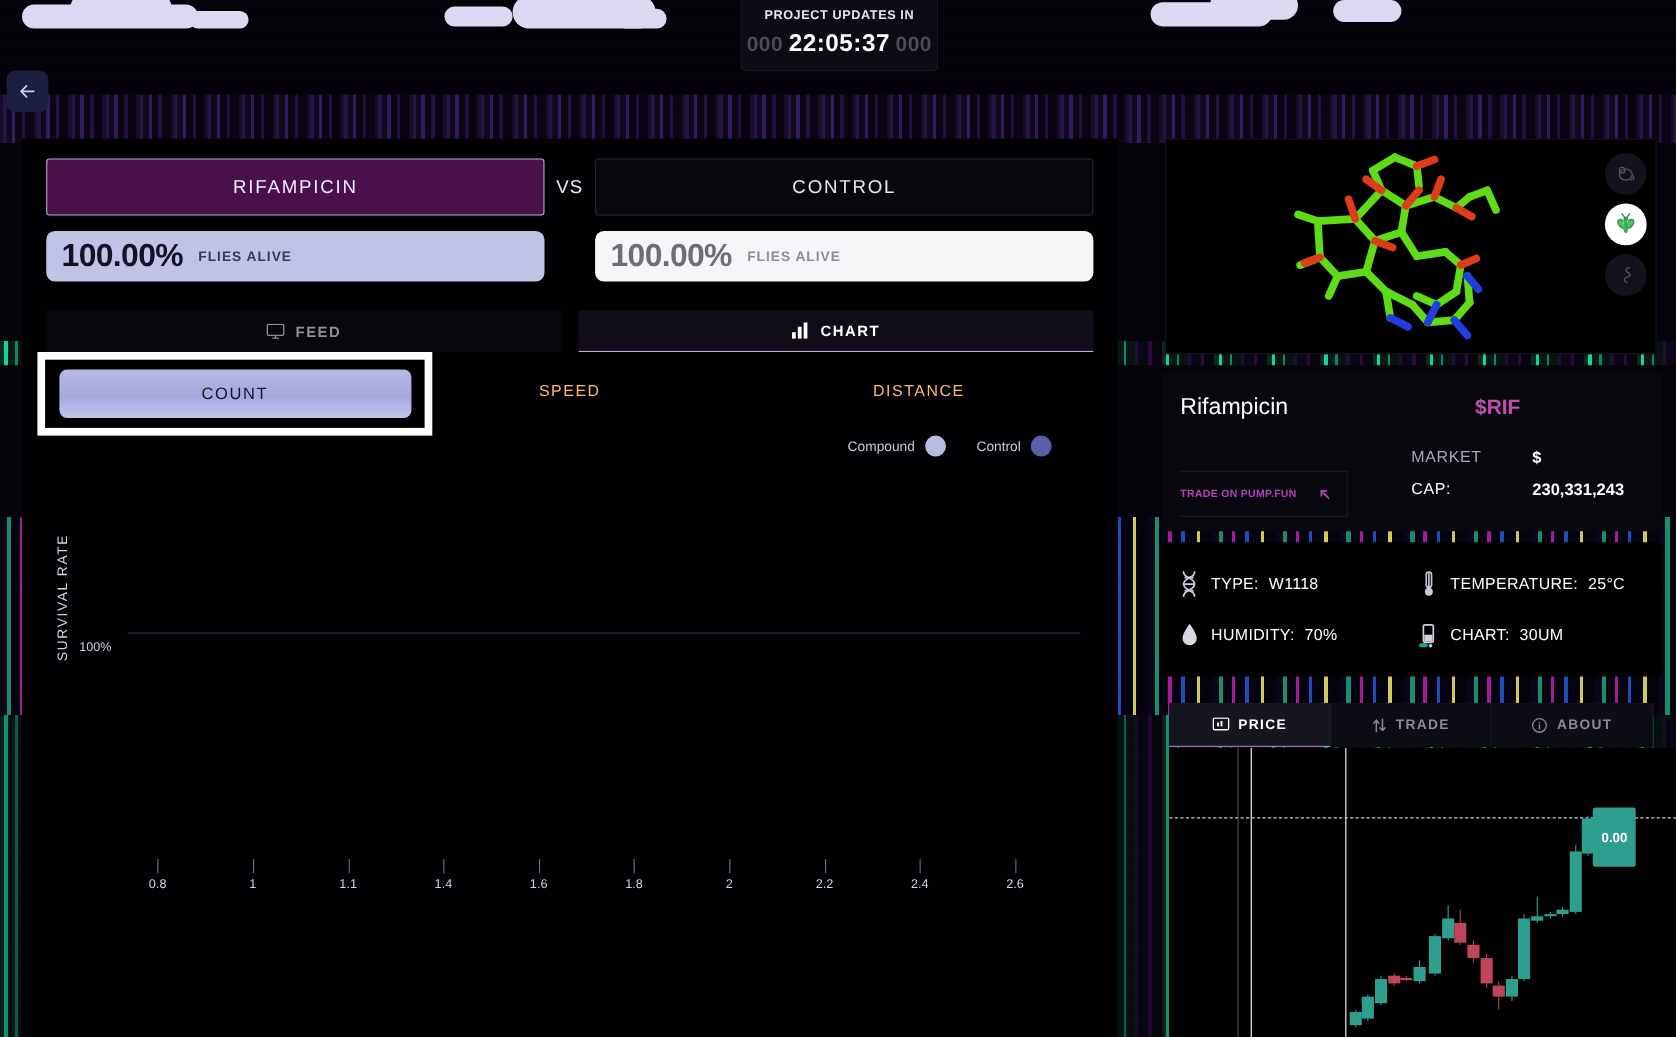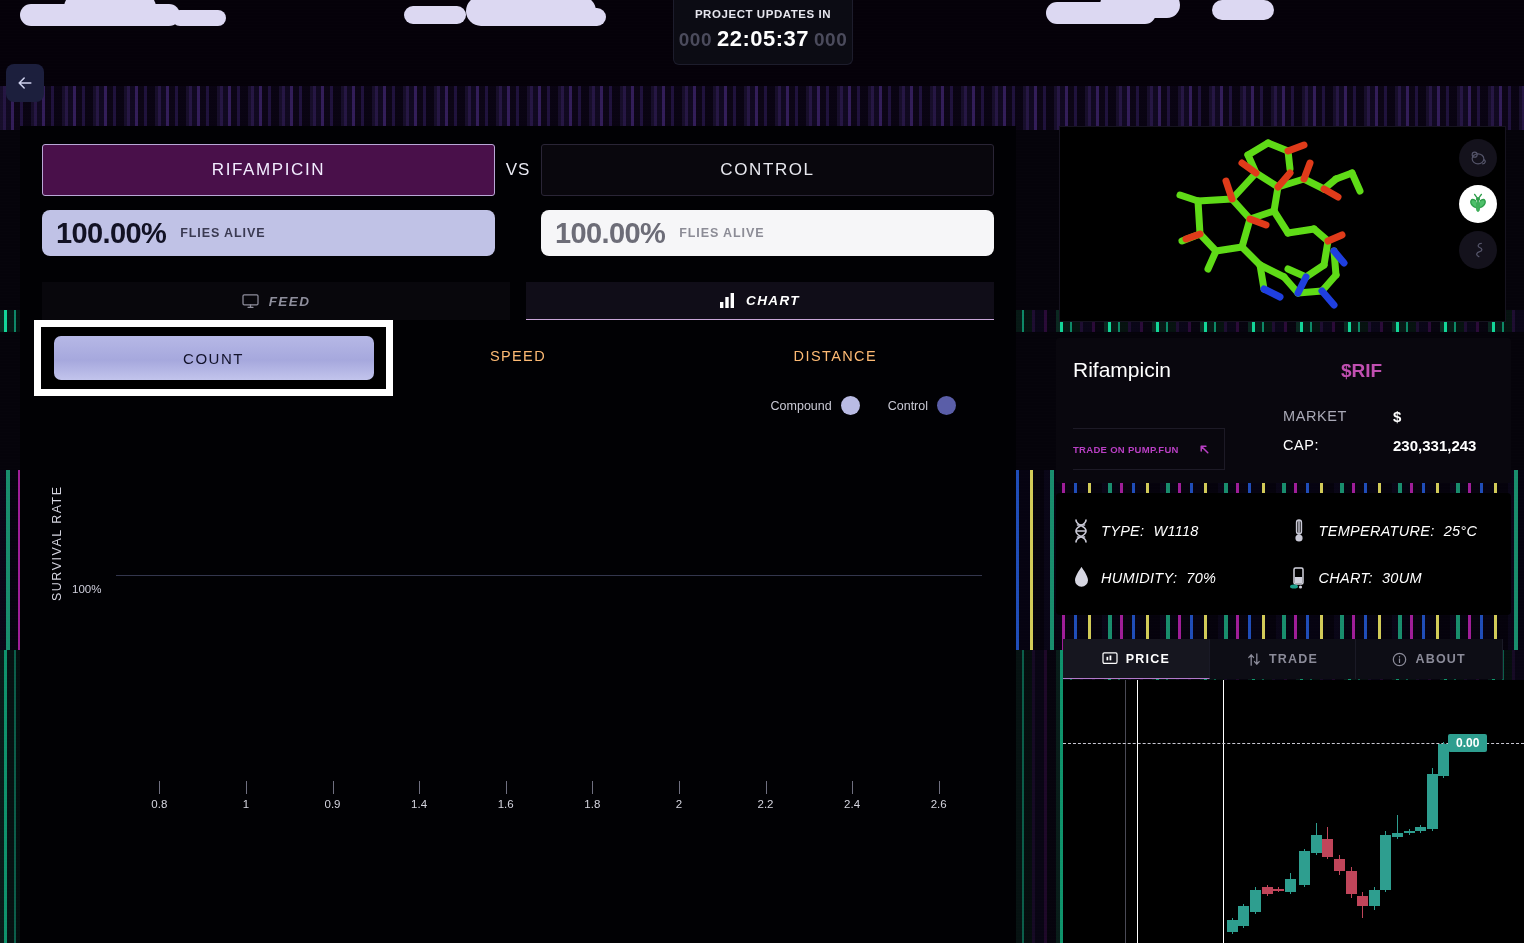"FEED" .view-tabs { font-style: italic -> none }
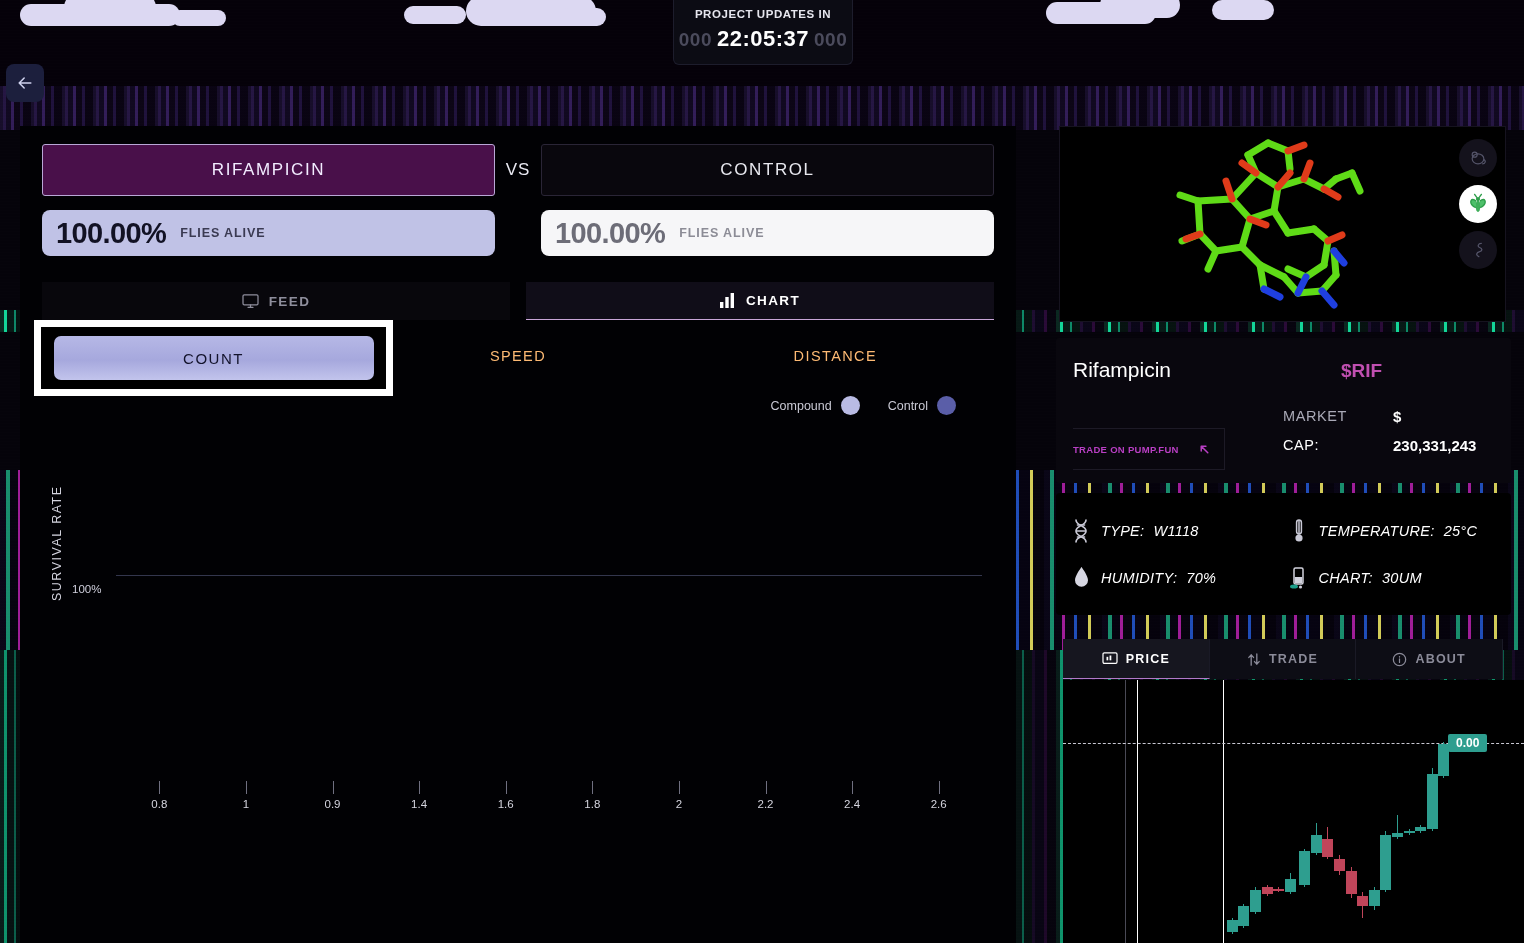"TYPE:" .stat-item { font-style: italic -> none }
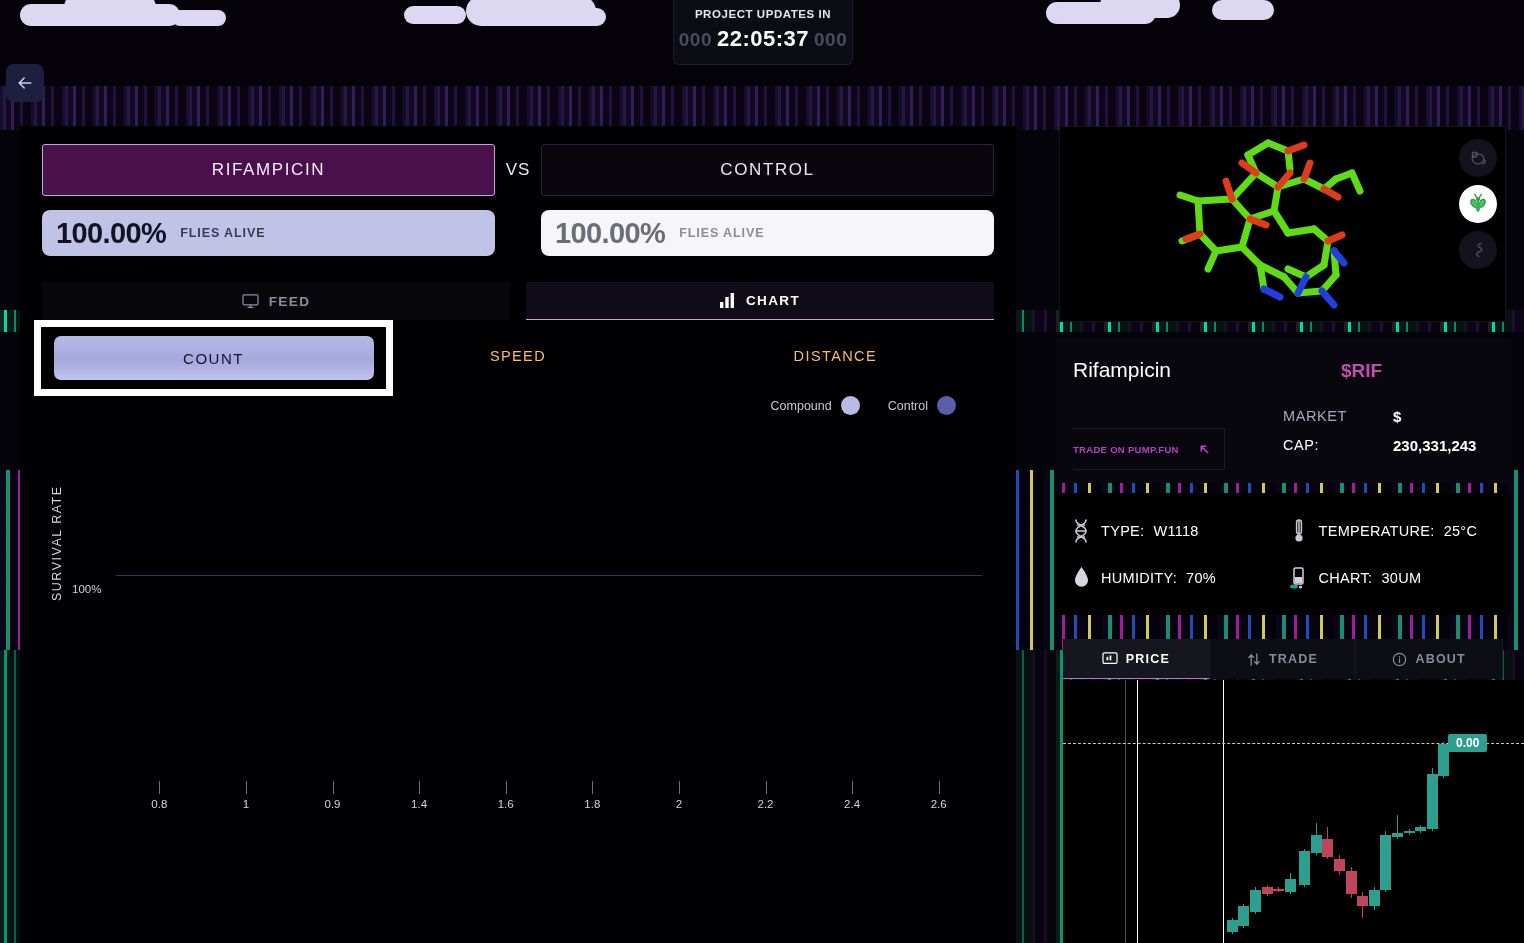"0.00" .price-badge { padding: 2px 8px -> 20px 8px }
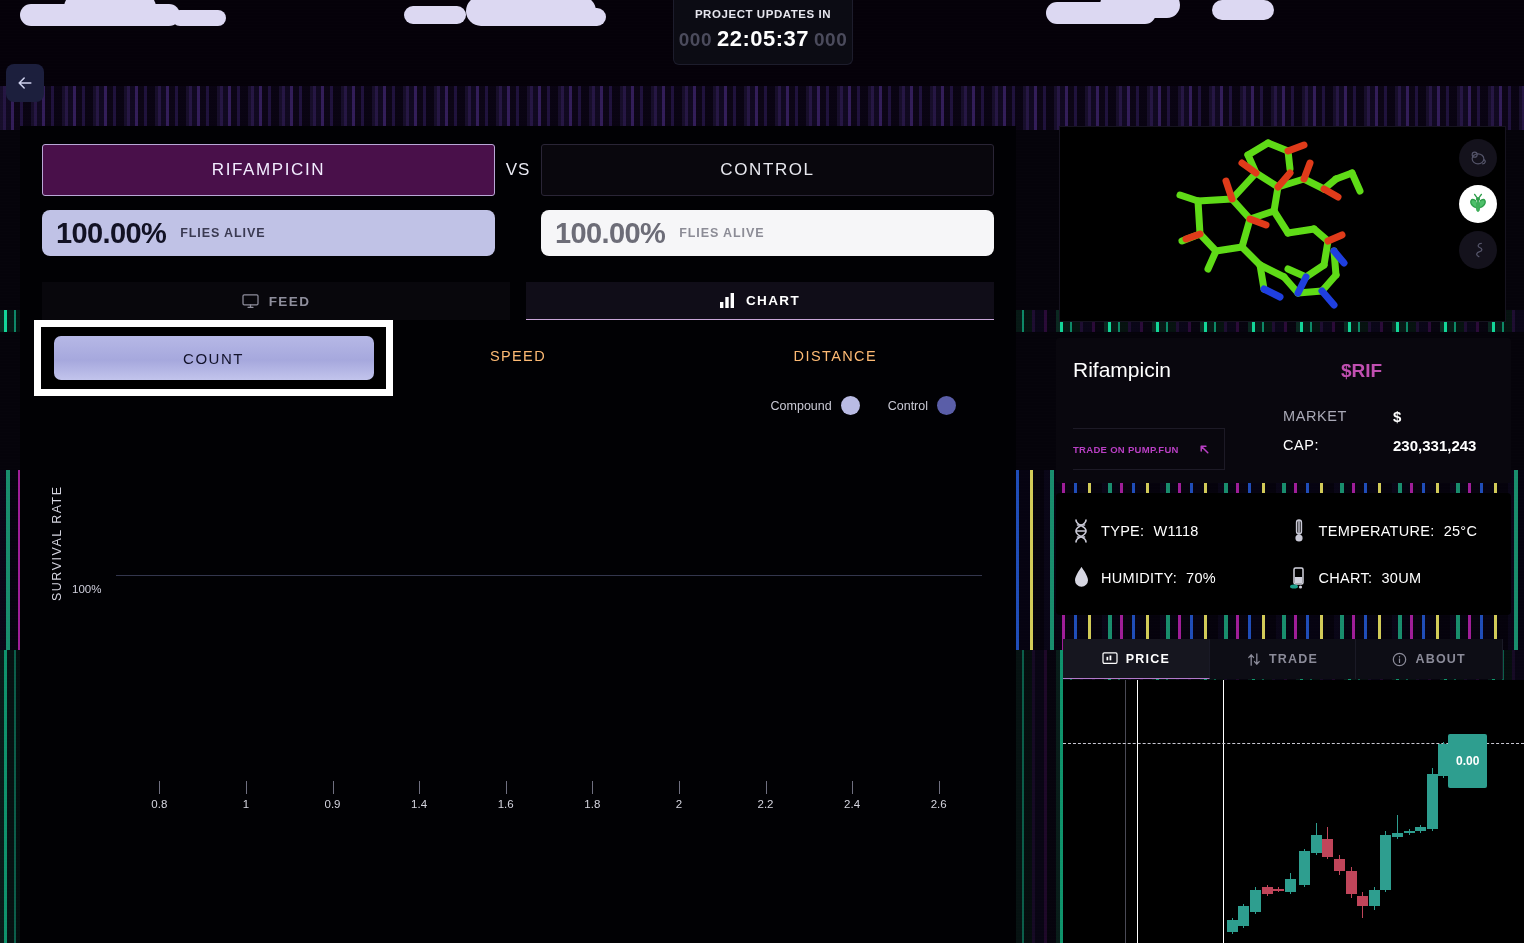"0.8" .x-axis { left: 96px -> 80px }
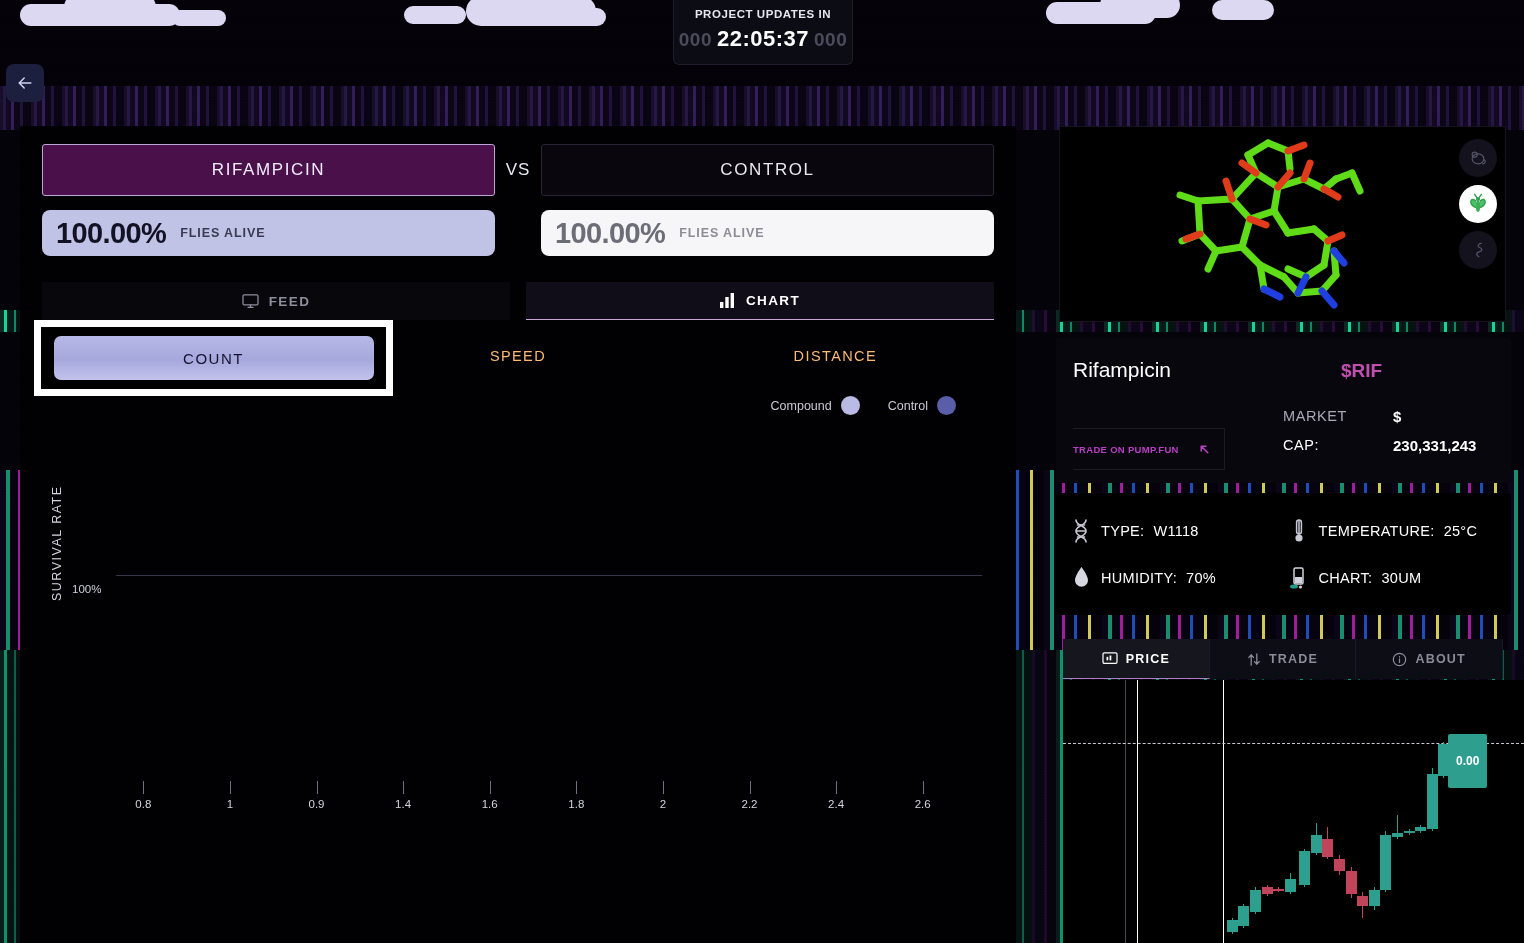"0.9" div.x-tick-lbl { text: 0.9 -> 1.1 }
